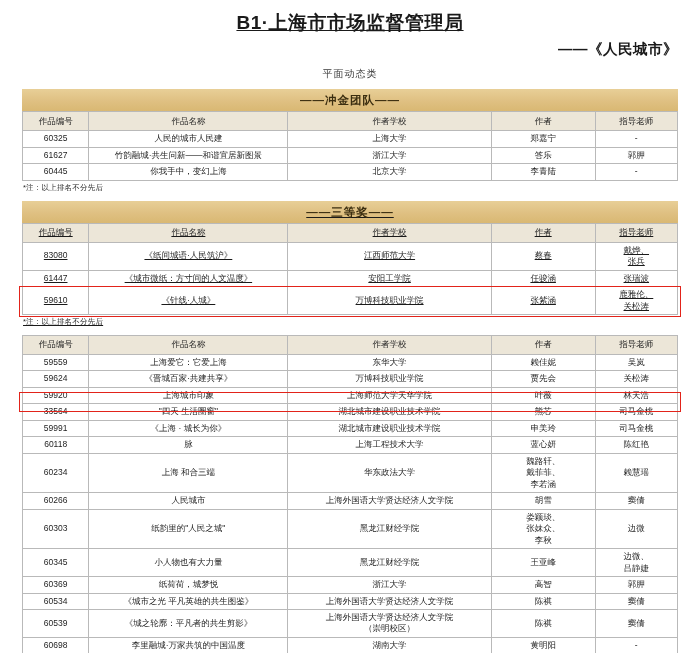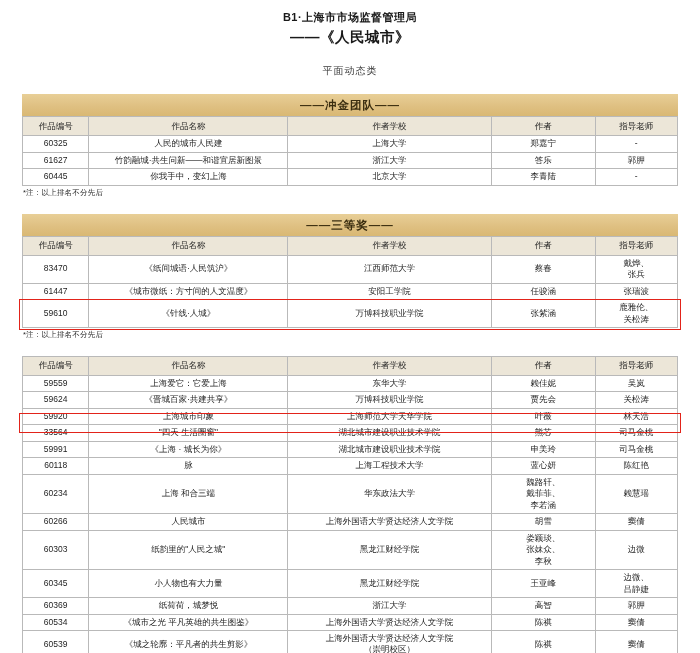"B1·上海市市场监督管理局" .title-main { font-size: 11px -> 19px; text-decoration: none -> underline }
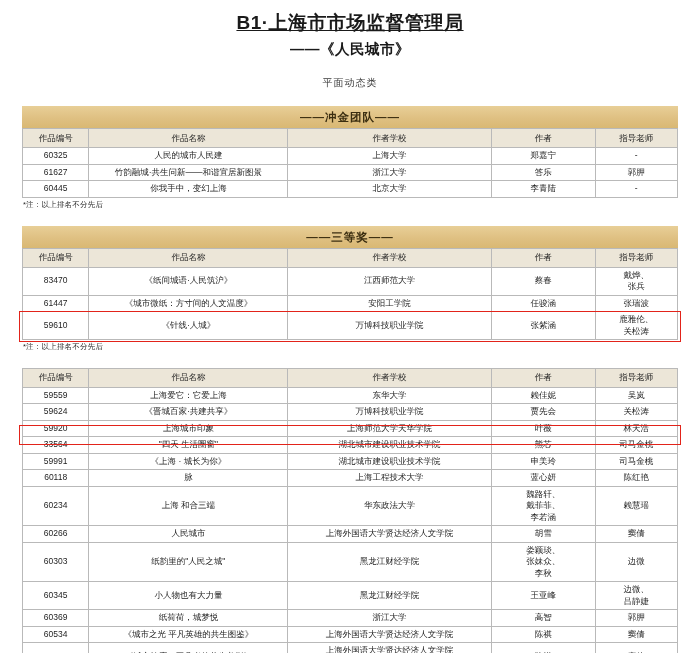"——《人民城市》" .title-sub { text-align: none -> right }
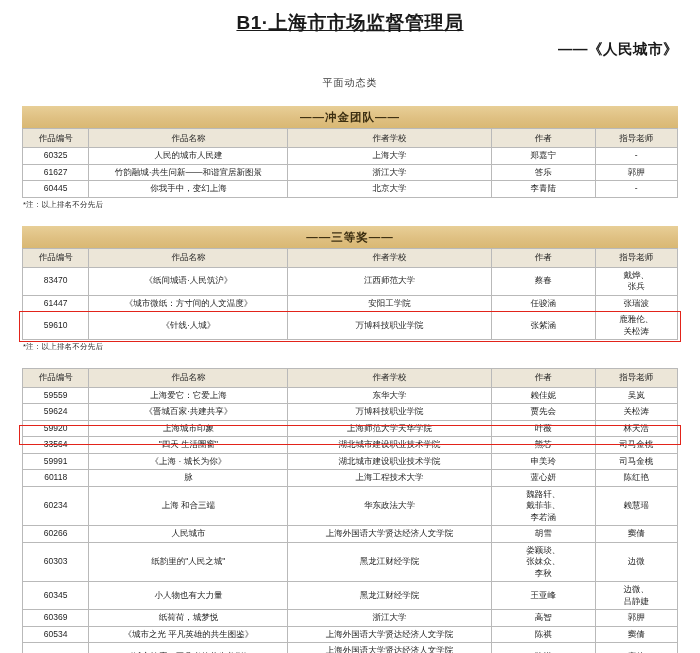"平面动态类" .title-cat { margin-top: 16px -> 7px }
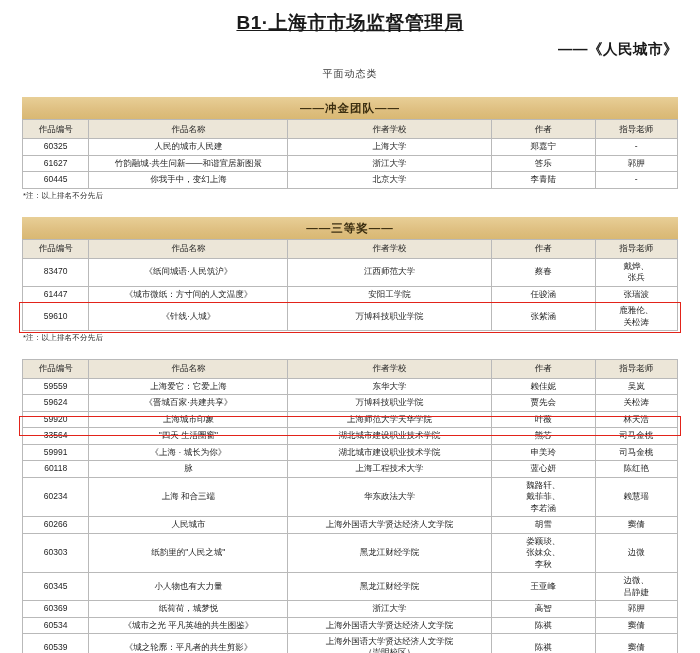"——冲金团队——" .section { margin-top: 16px -> 8px }
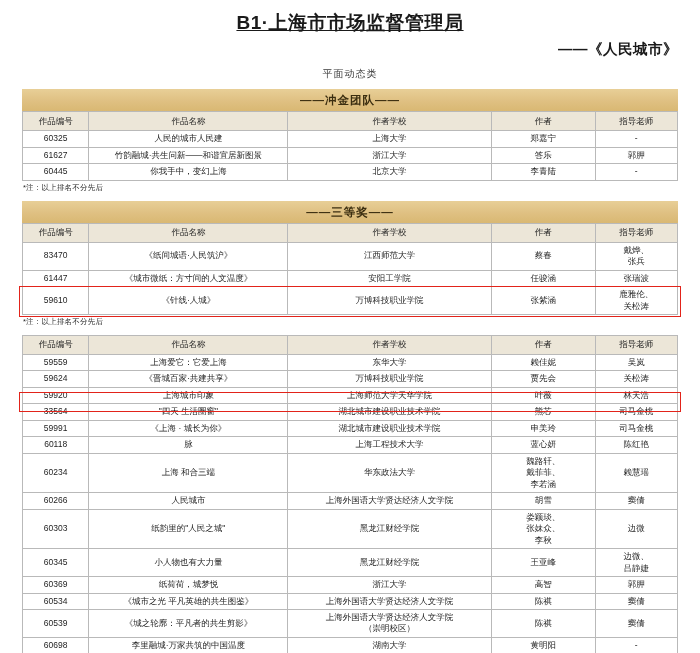"——三等奖——" div.section { text-decoration: none -> underline }
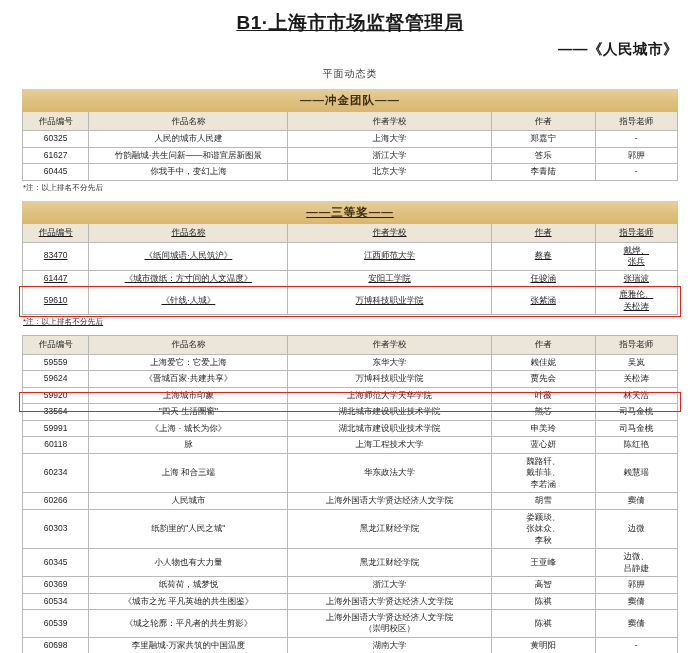"83470" td.multi { text: 83470 -> 83080 }
